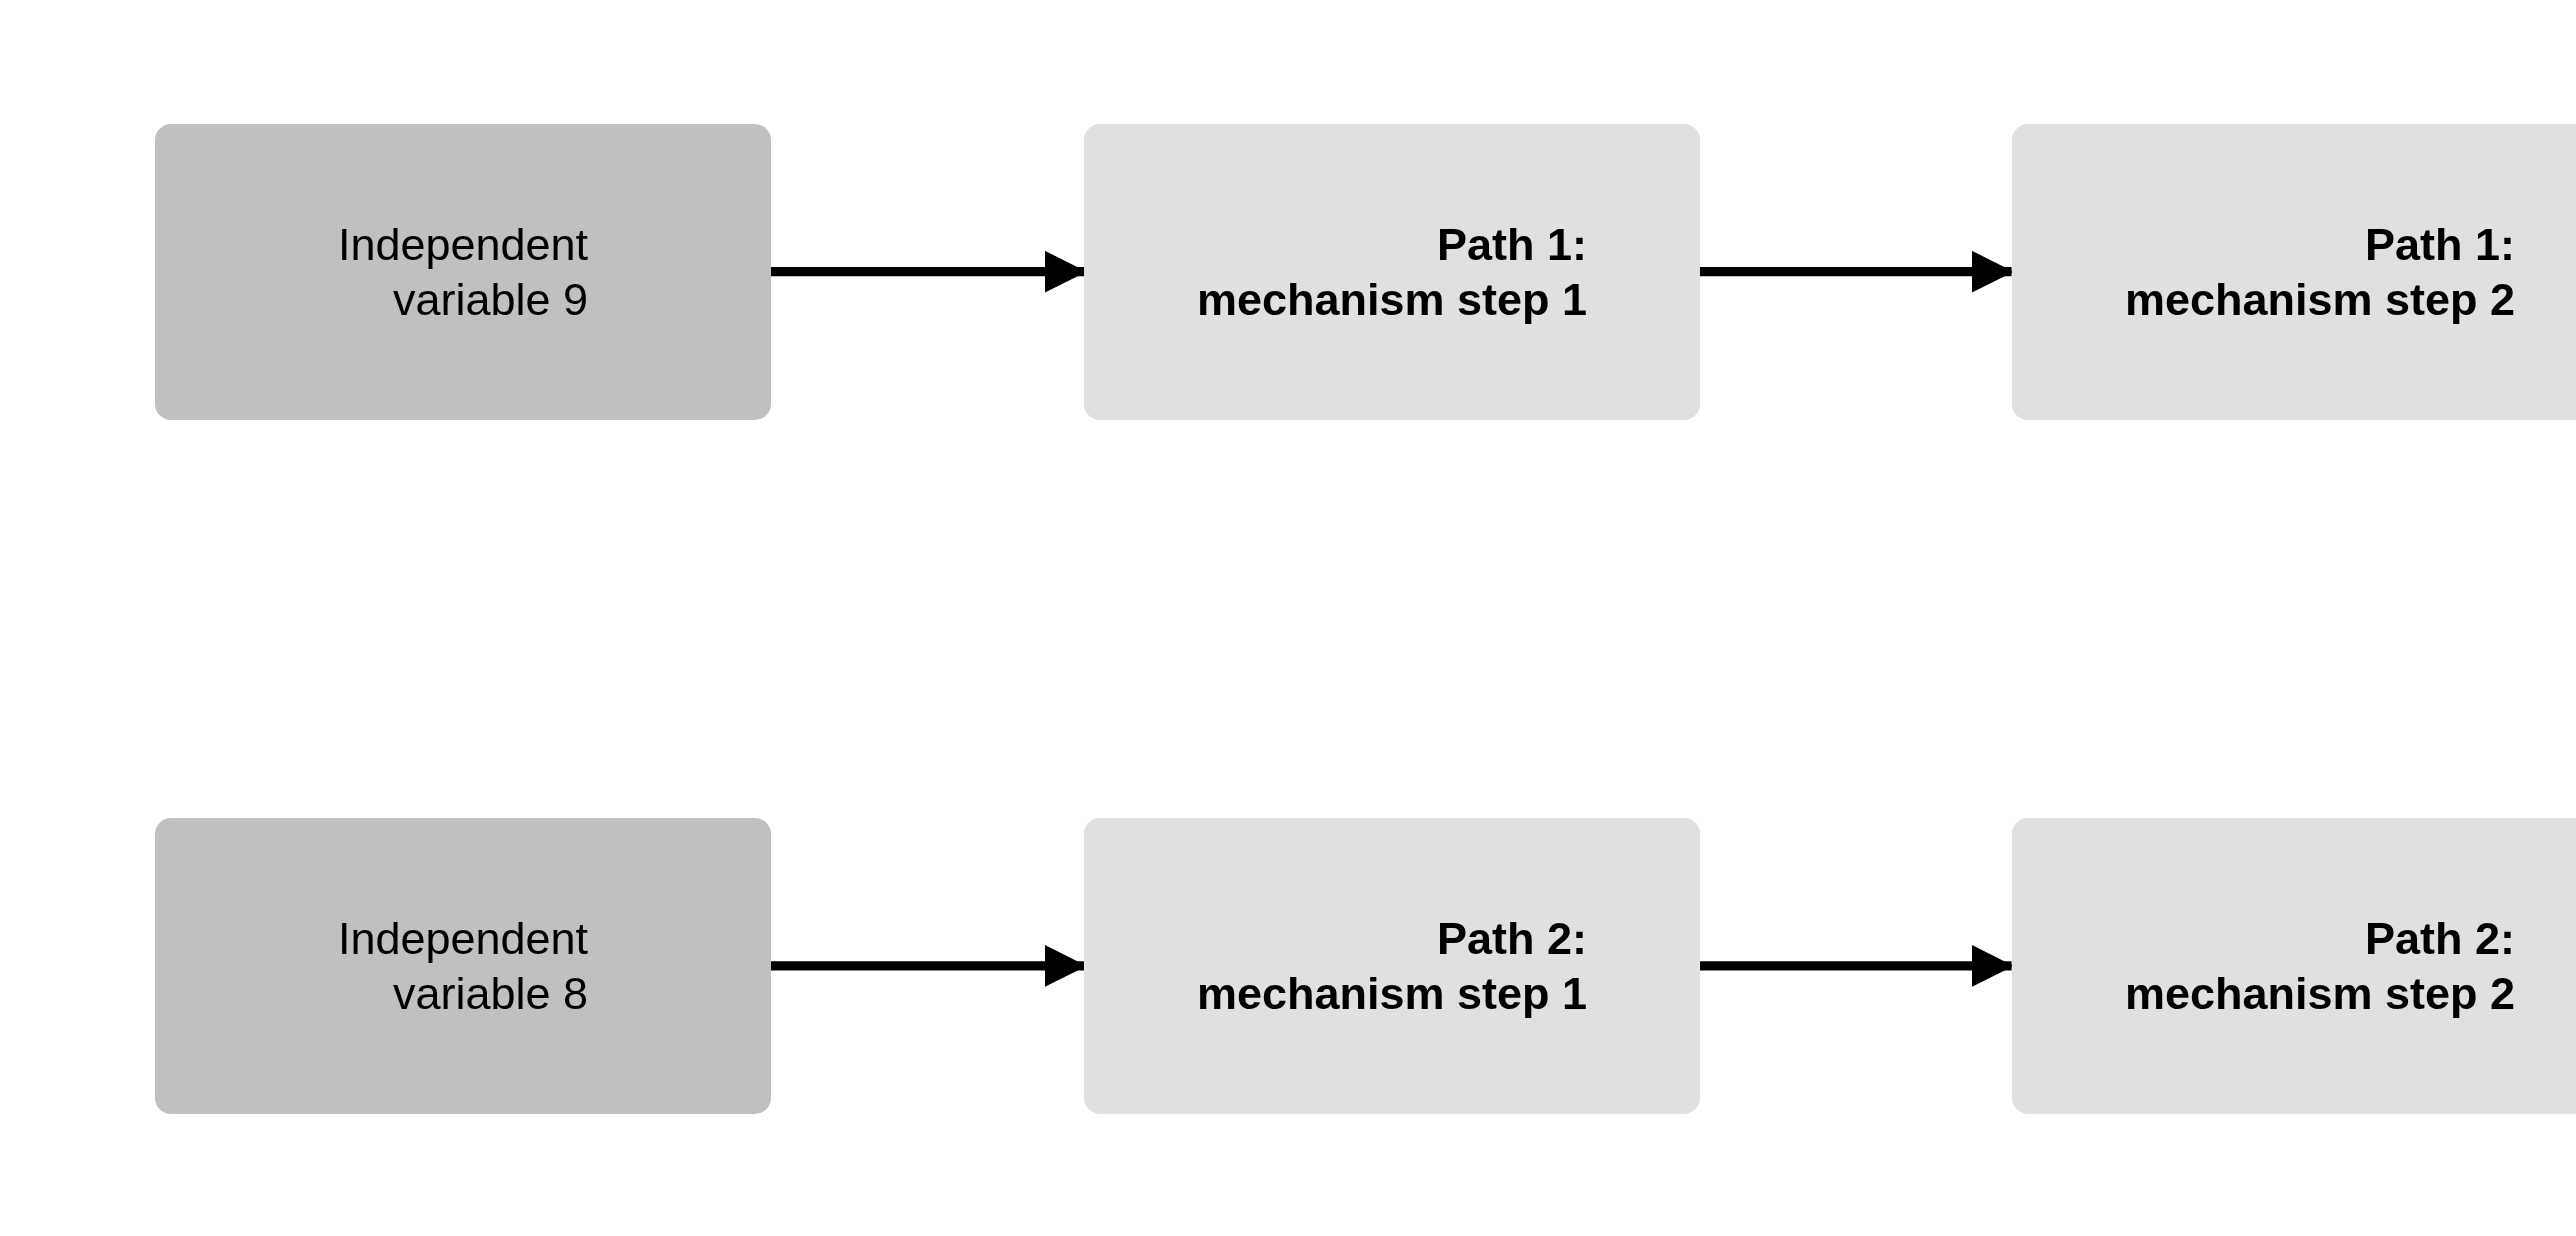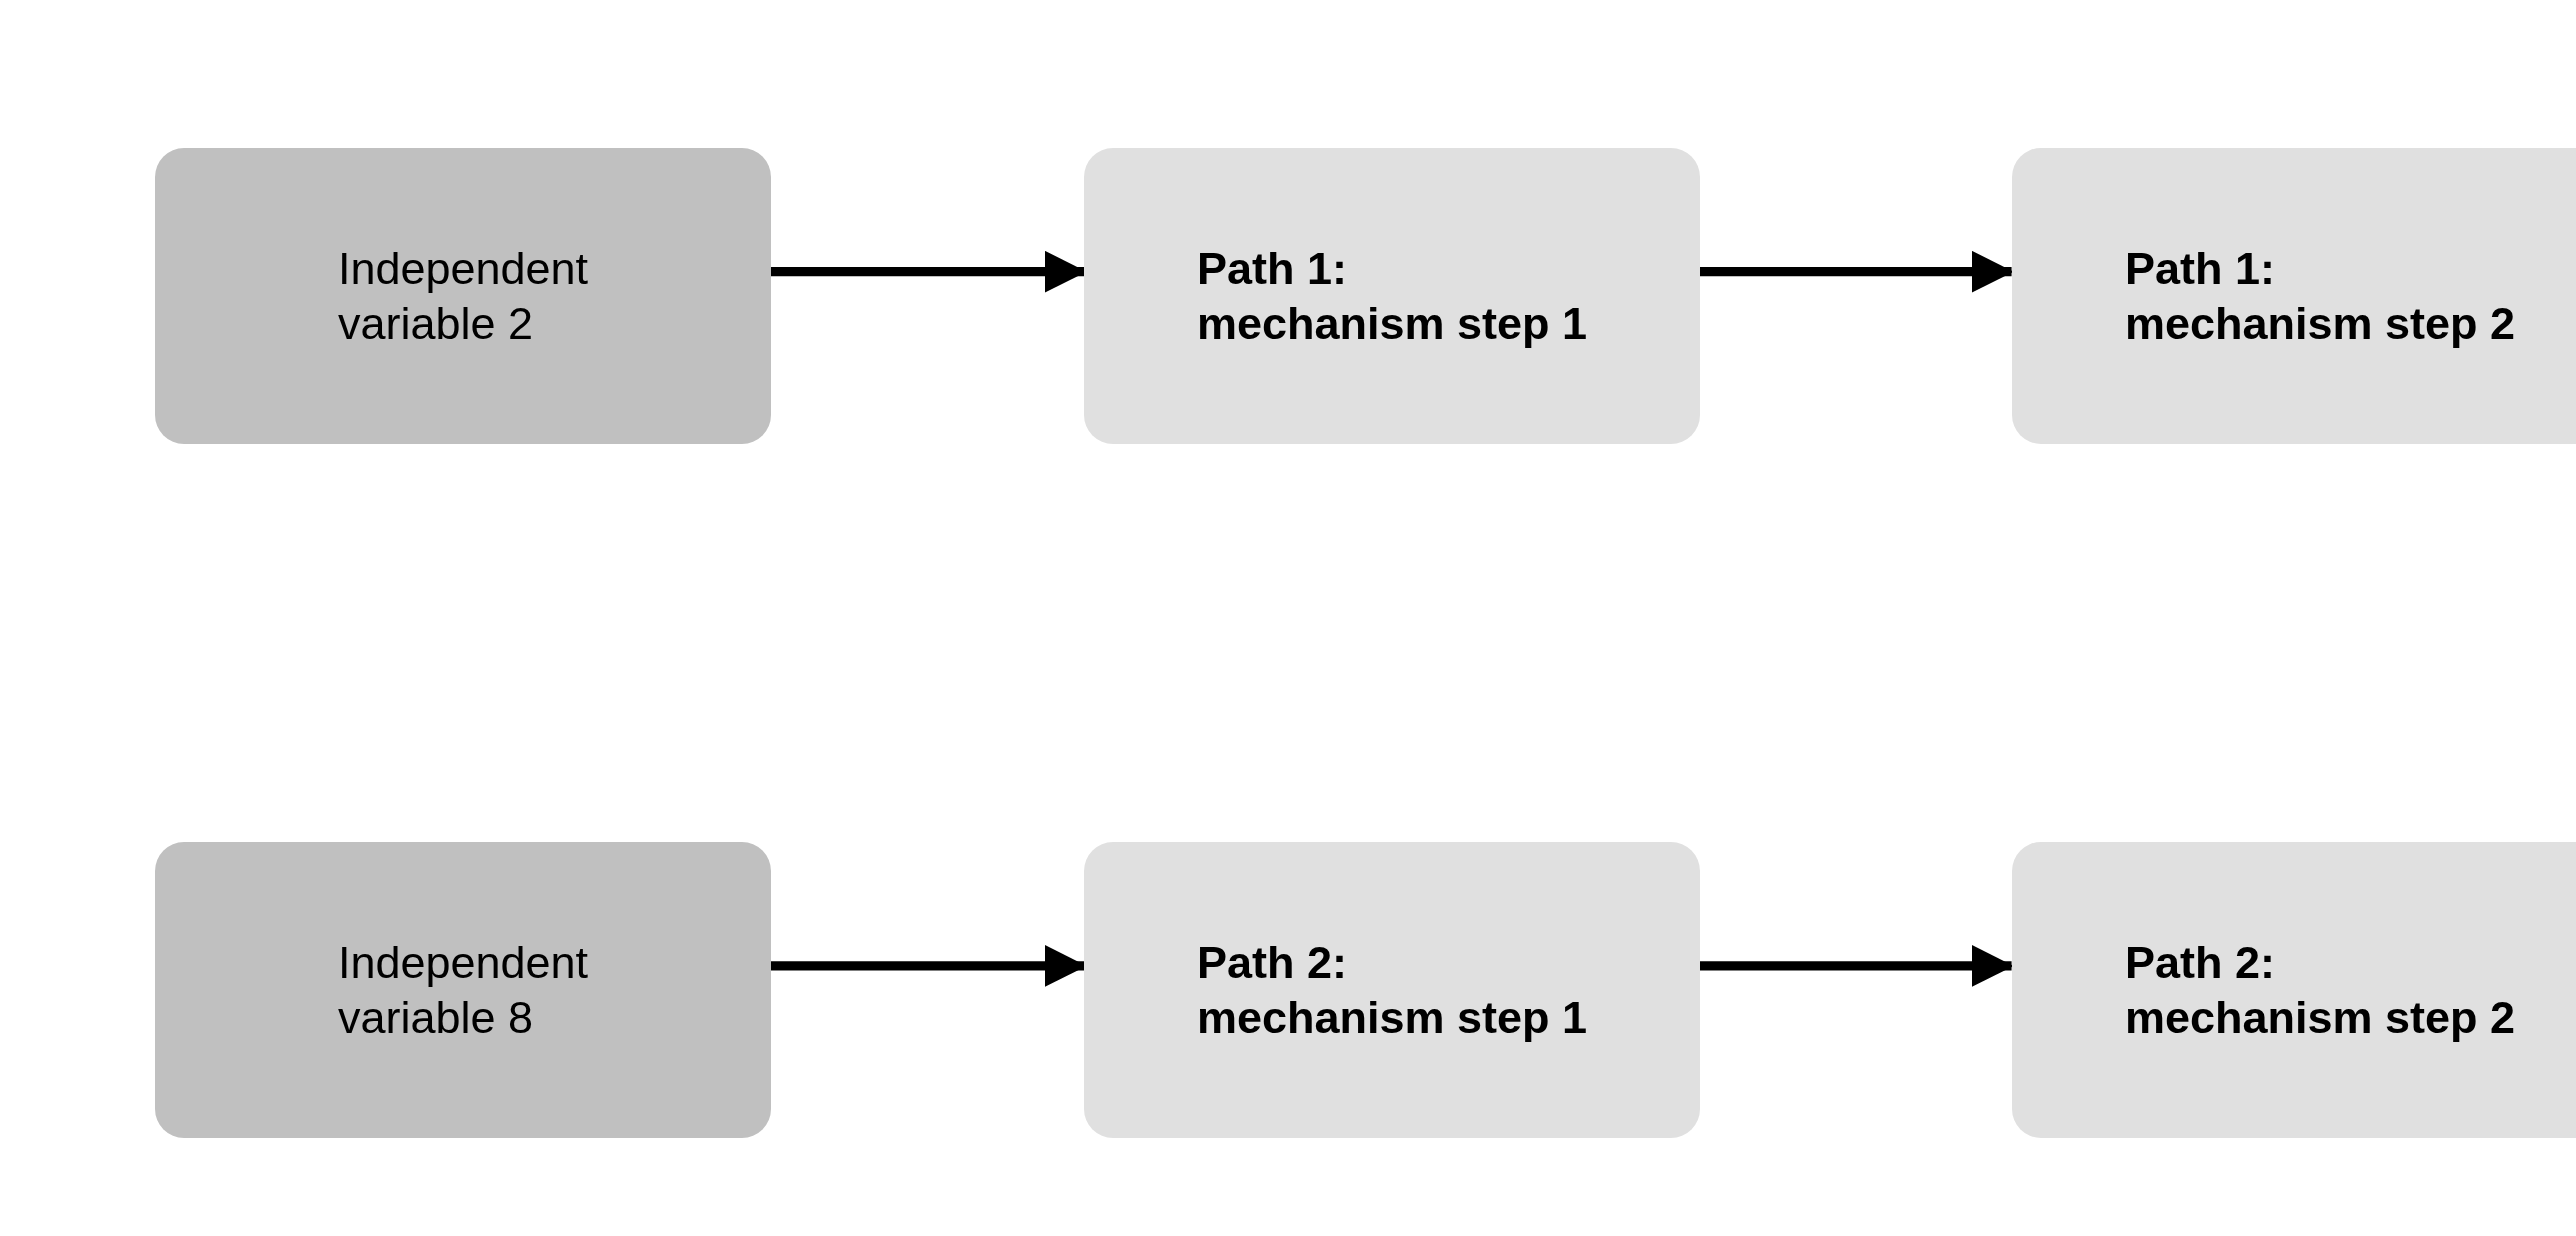"Independent" .node { border-radius: 29px -> 16px; margin-top: 24px -> none; text-align: left -> right }
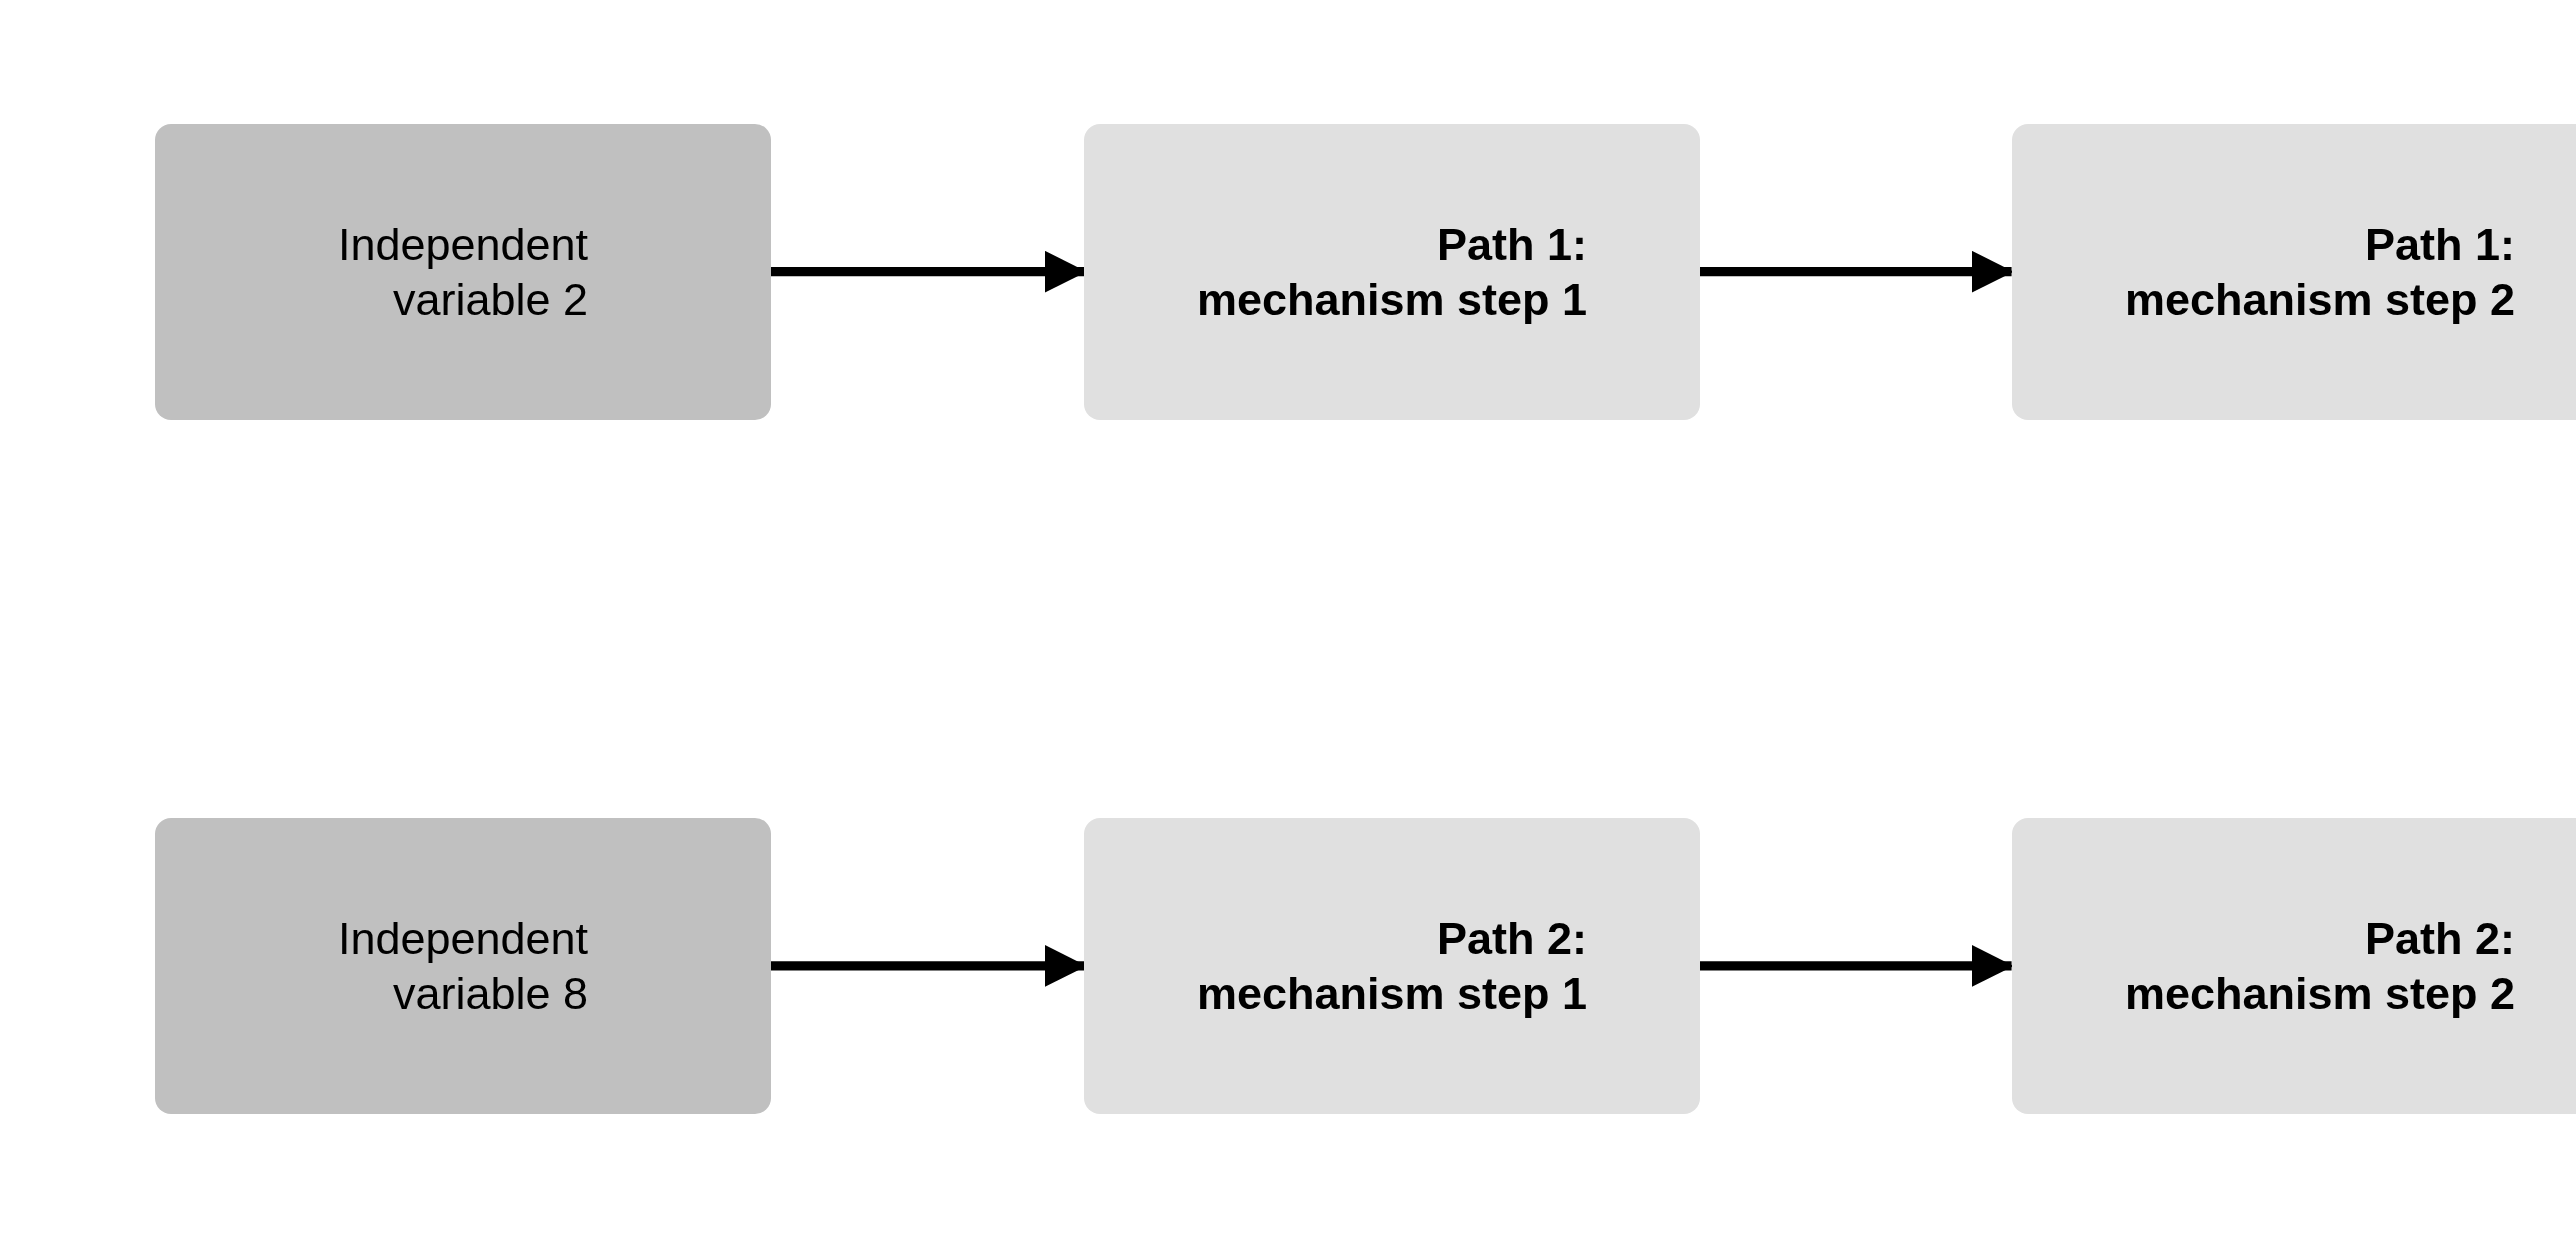"variable 2" span { text: 2 -> 9 }
